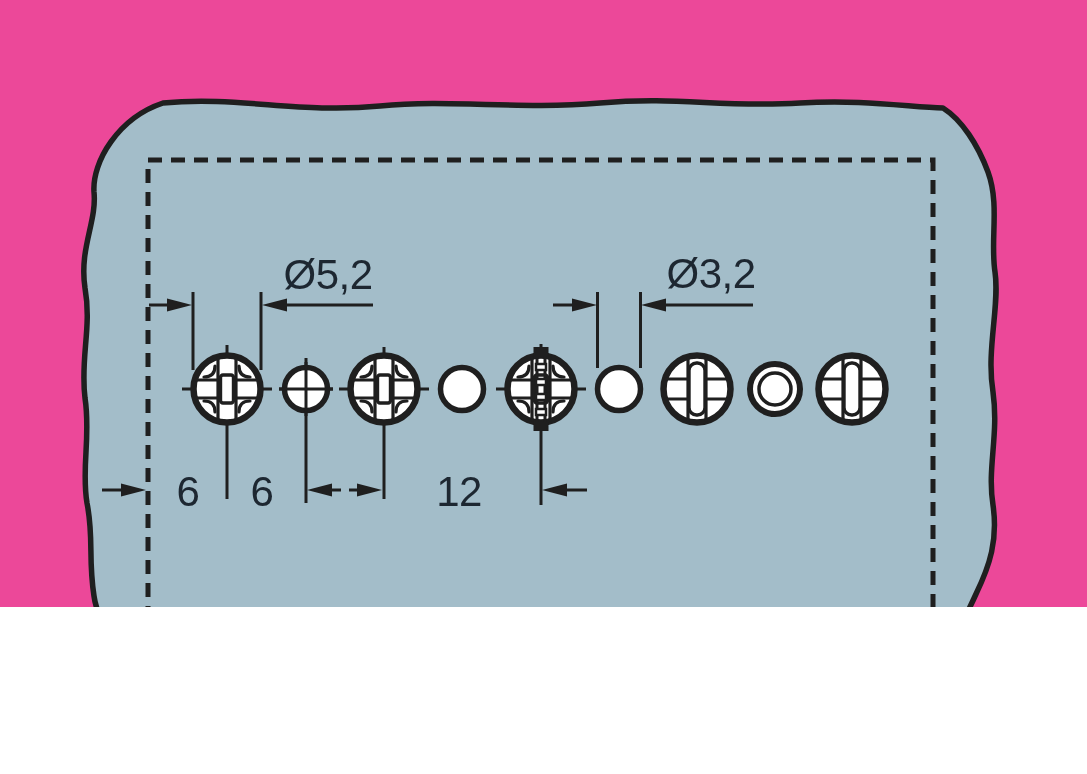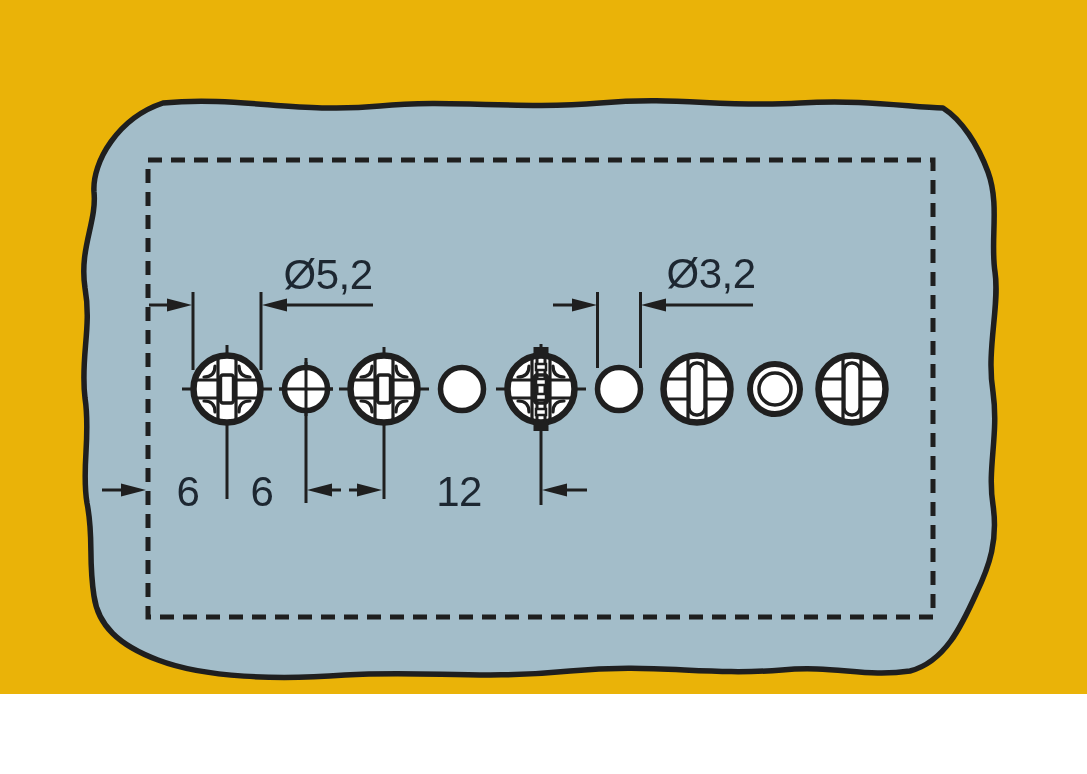"Ø5,2" .stage { background: #eab308 -> #ec4899; height: 694px -> 607px }
